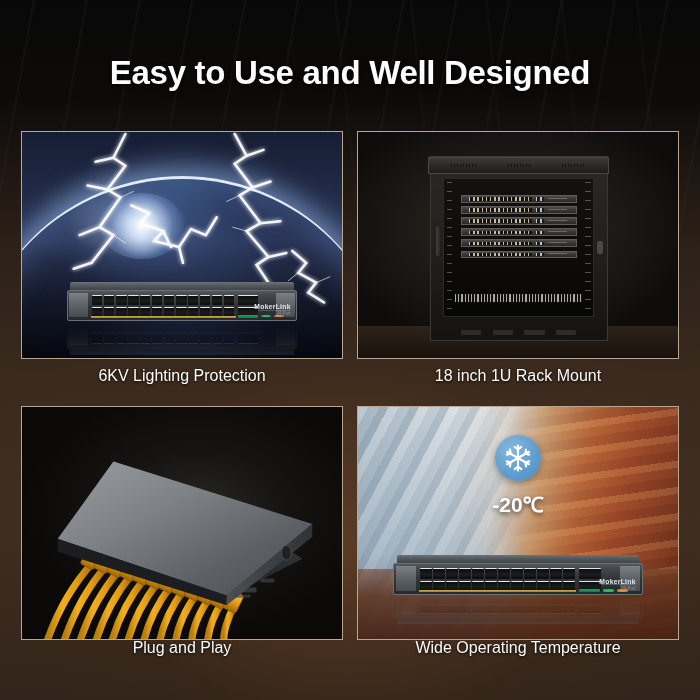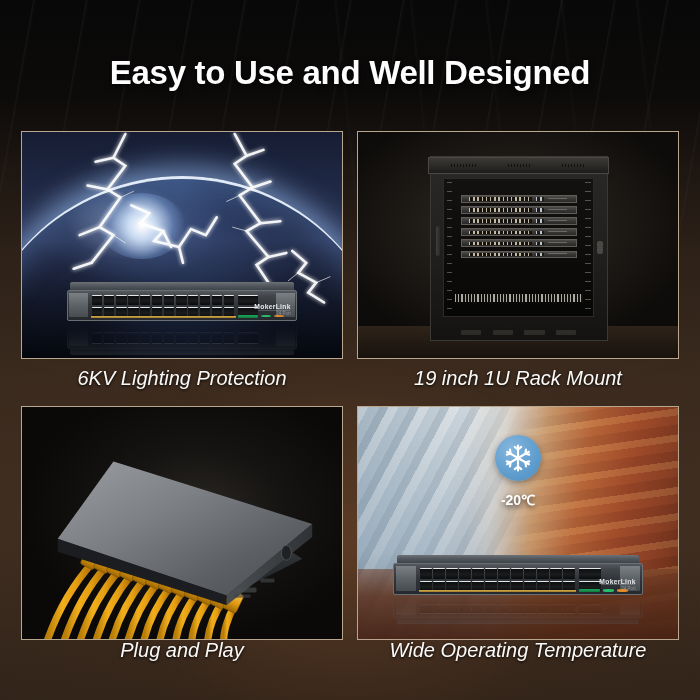"6KV Lighting Protection" .caption { font-size: 20px -> 16px; font-style: italic -> none }
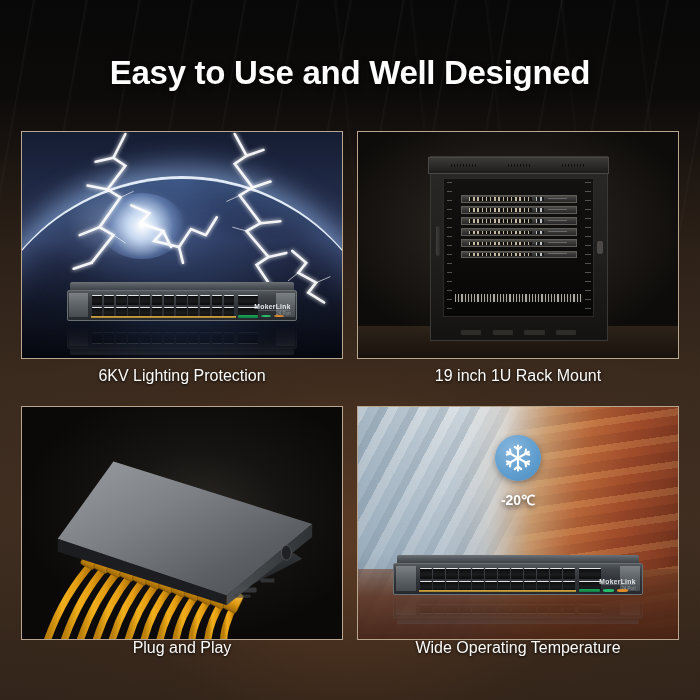"19 inch 1U Rack Mount" div.caption { text: 19 -> 18 }
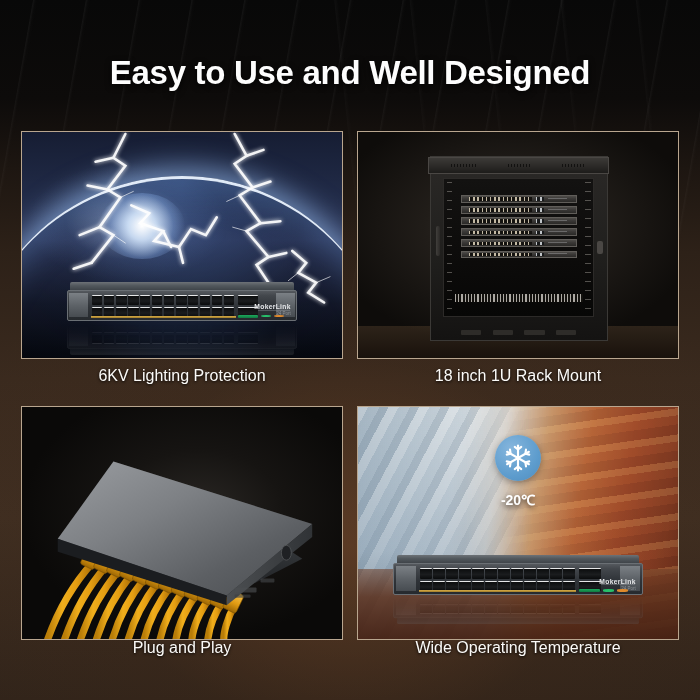"-20℃" .badge-label { font-size: 14px -> 21px }
